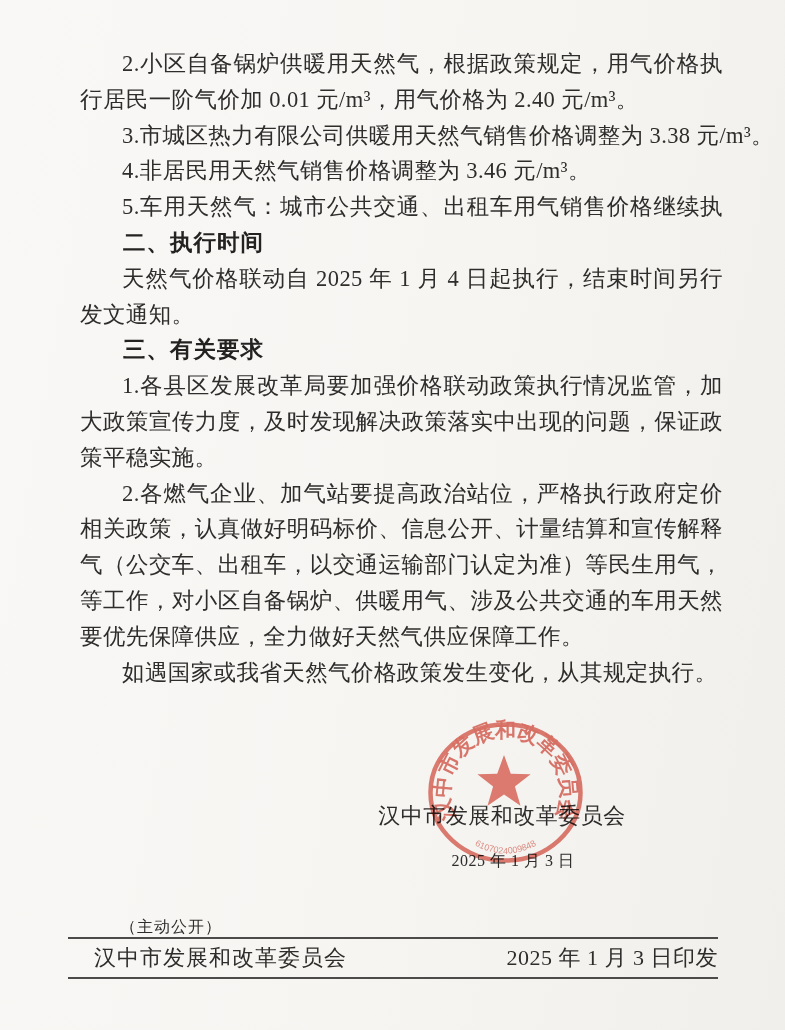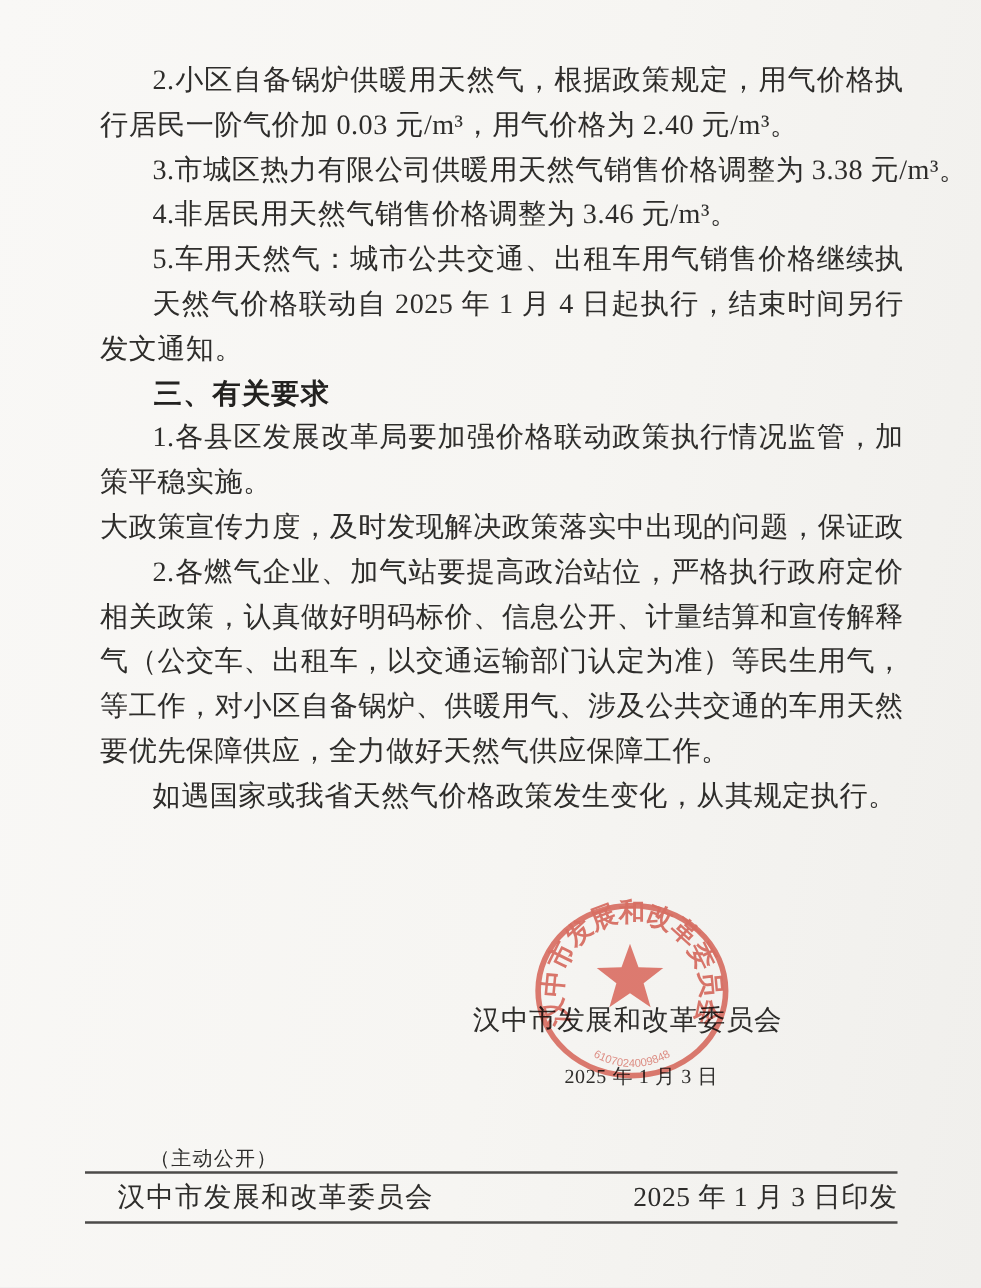"行居民一阶气价加 0.03 元/m³，用气价格为 2.40 元/m³。" div.line { text: 0.03 -> 0.01 }
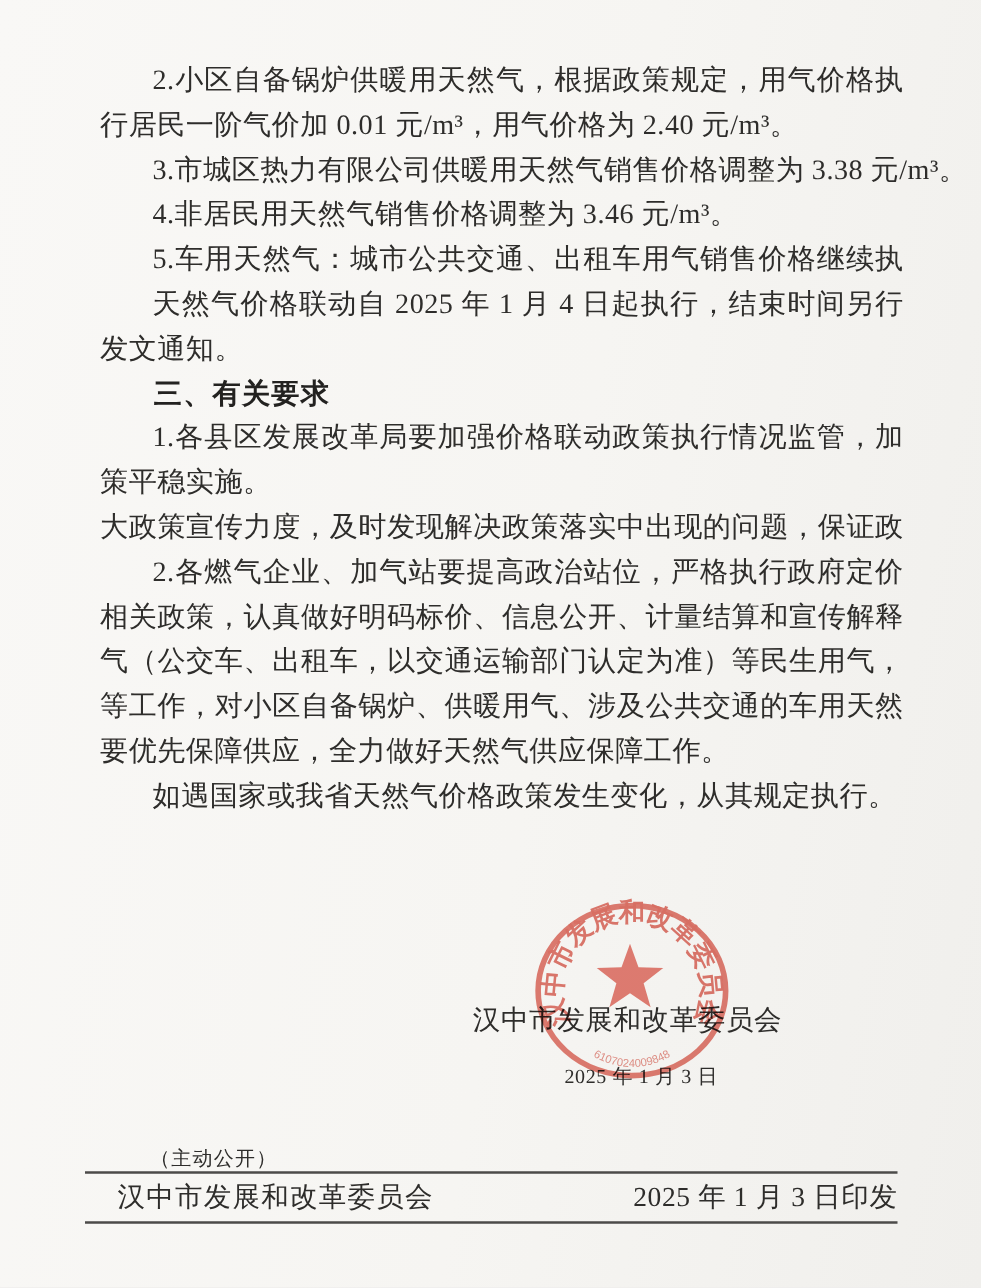"二、执行时间" div.line { html: none -> <div>二、执行时间</div> }
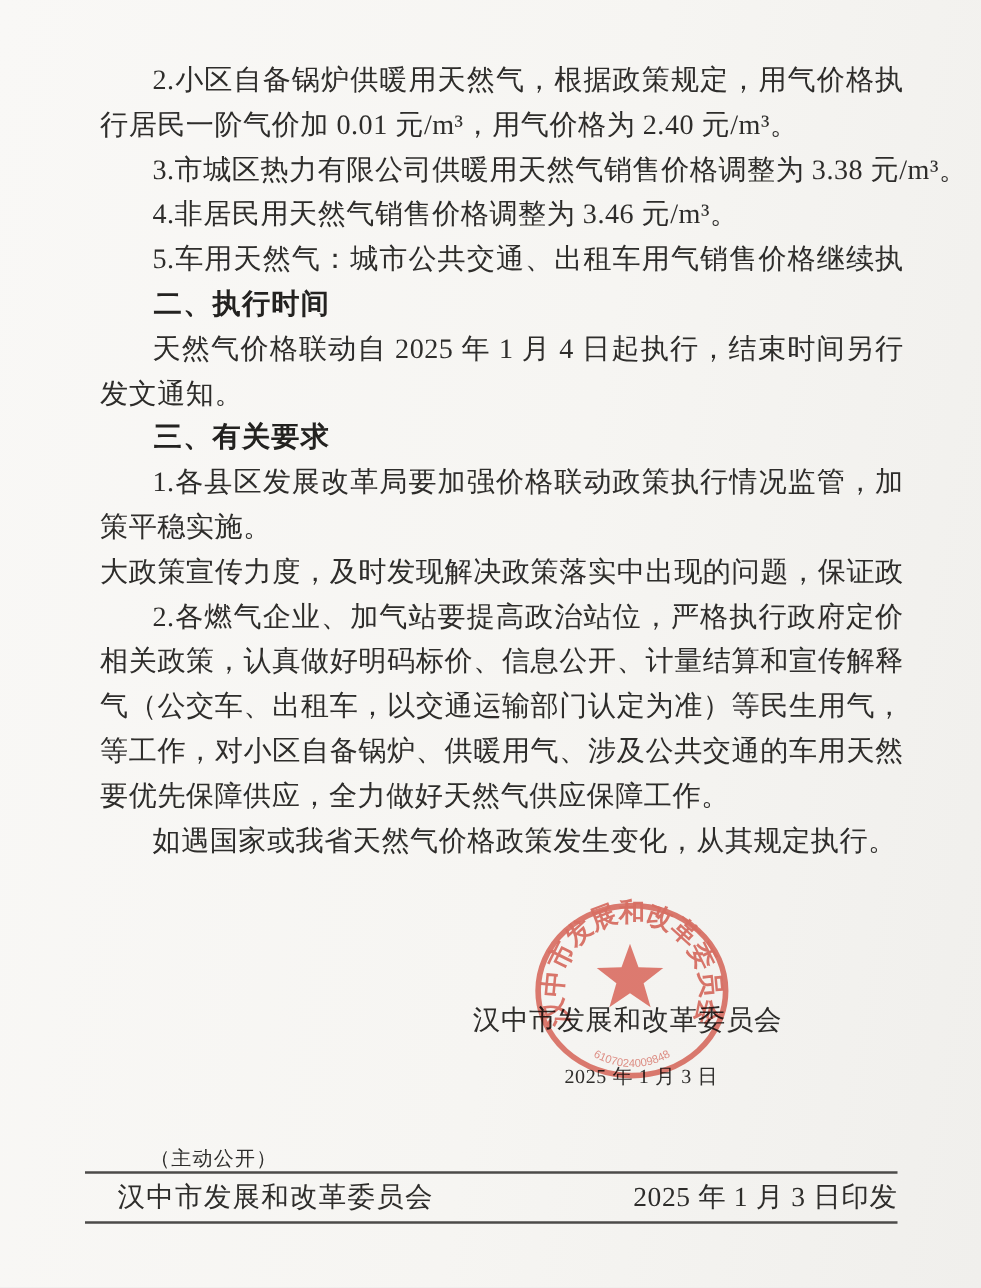"策平稳实施。" div.line { order: before "大政策宣传力度，及时发现解决政策落实中出现的问题，保证政" -> after "大政策宣传力度，及时发现解决政策落实中出现的问题，保证政" }
